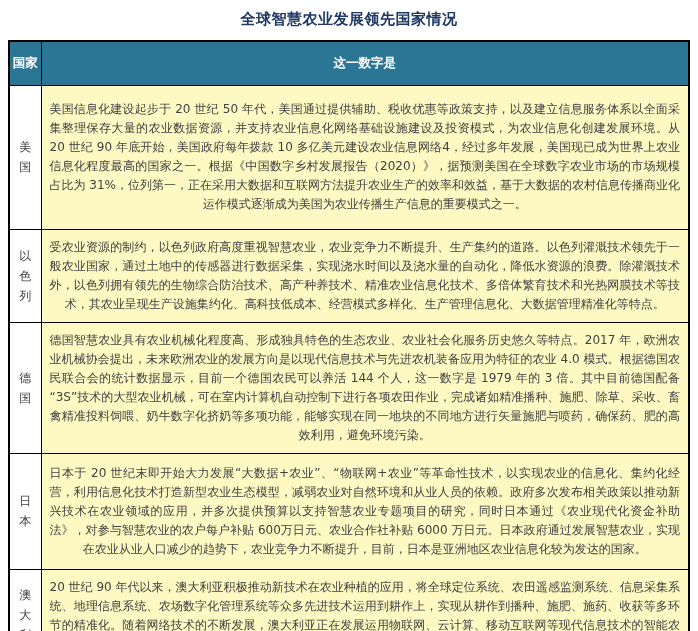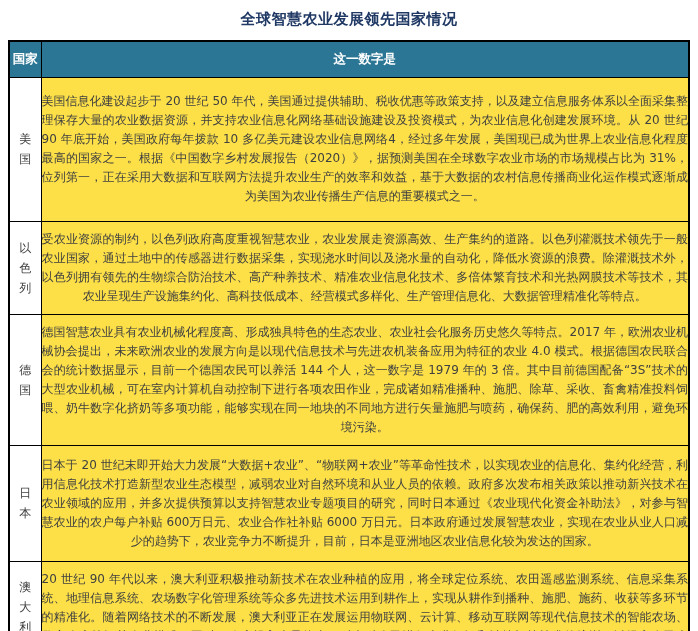"国家" thead th { height: 36px -> 44px }
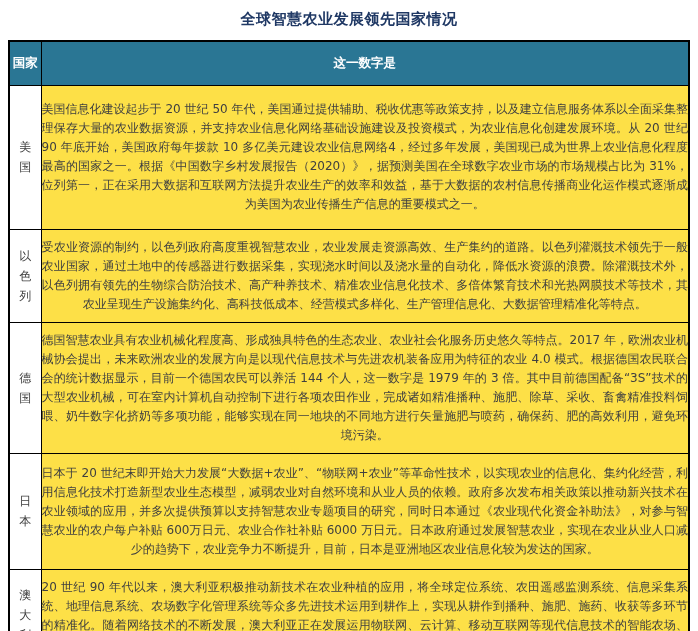"美国信息化建设起步于 20 世纪 50" td.details-cell { background: #fde047 -> #fef9c3; padding: 8px 0 -> 8px 8px }
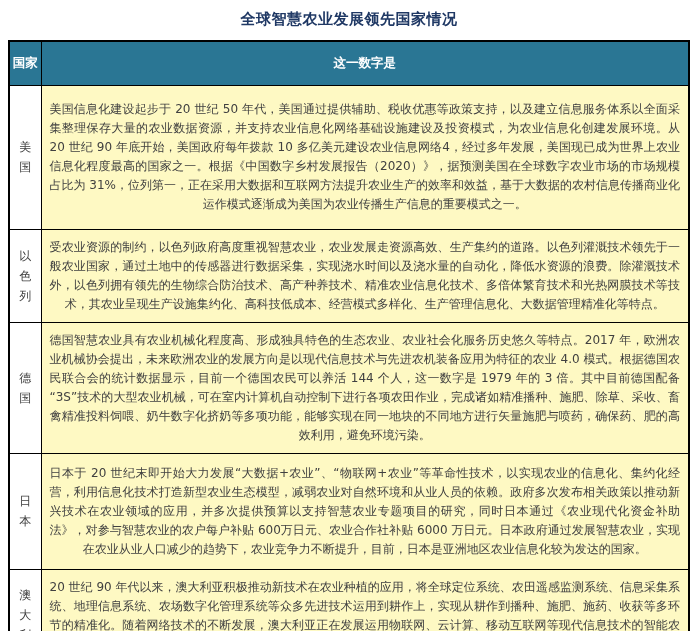"受农业资源的制约，以色列政府高度重视智慧农业，农业发展走资源高效、生产集约的道路" td.details-cell { text: 发展走资源高效 -> 竞争力不断提升 }
